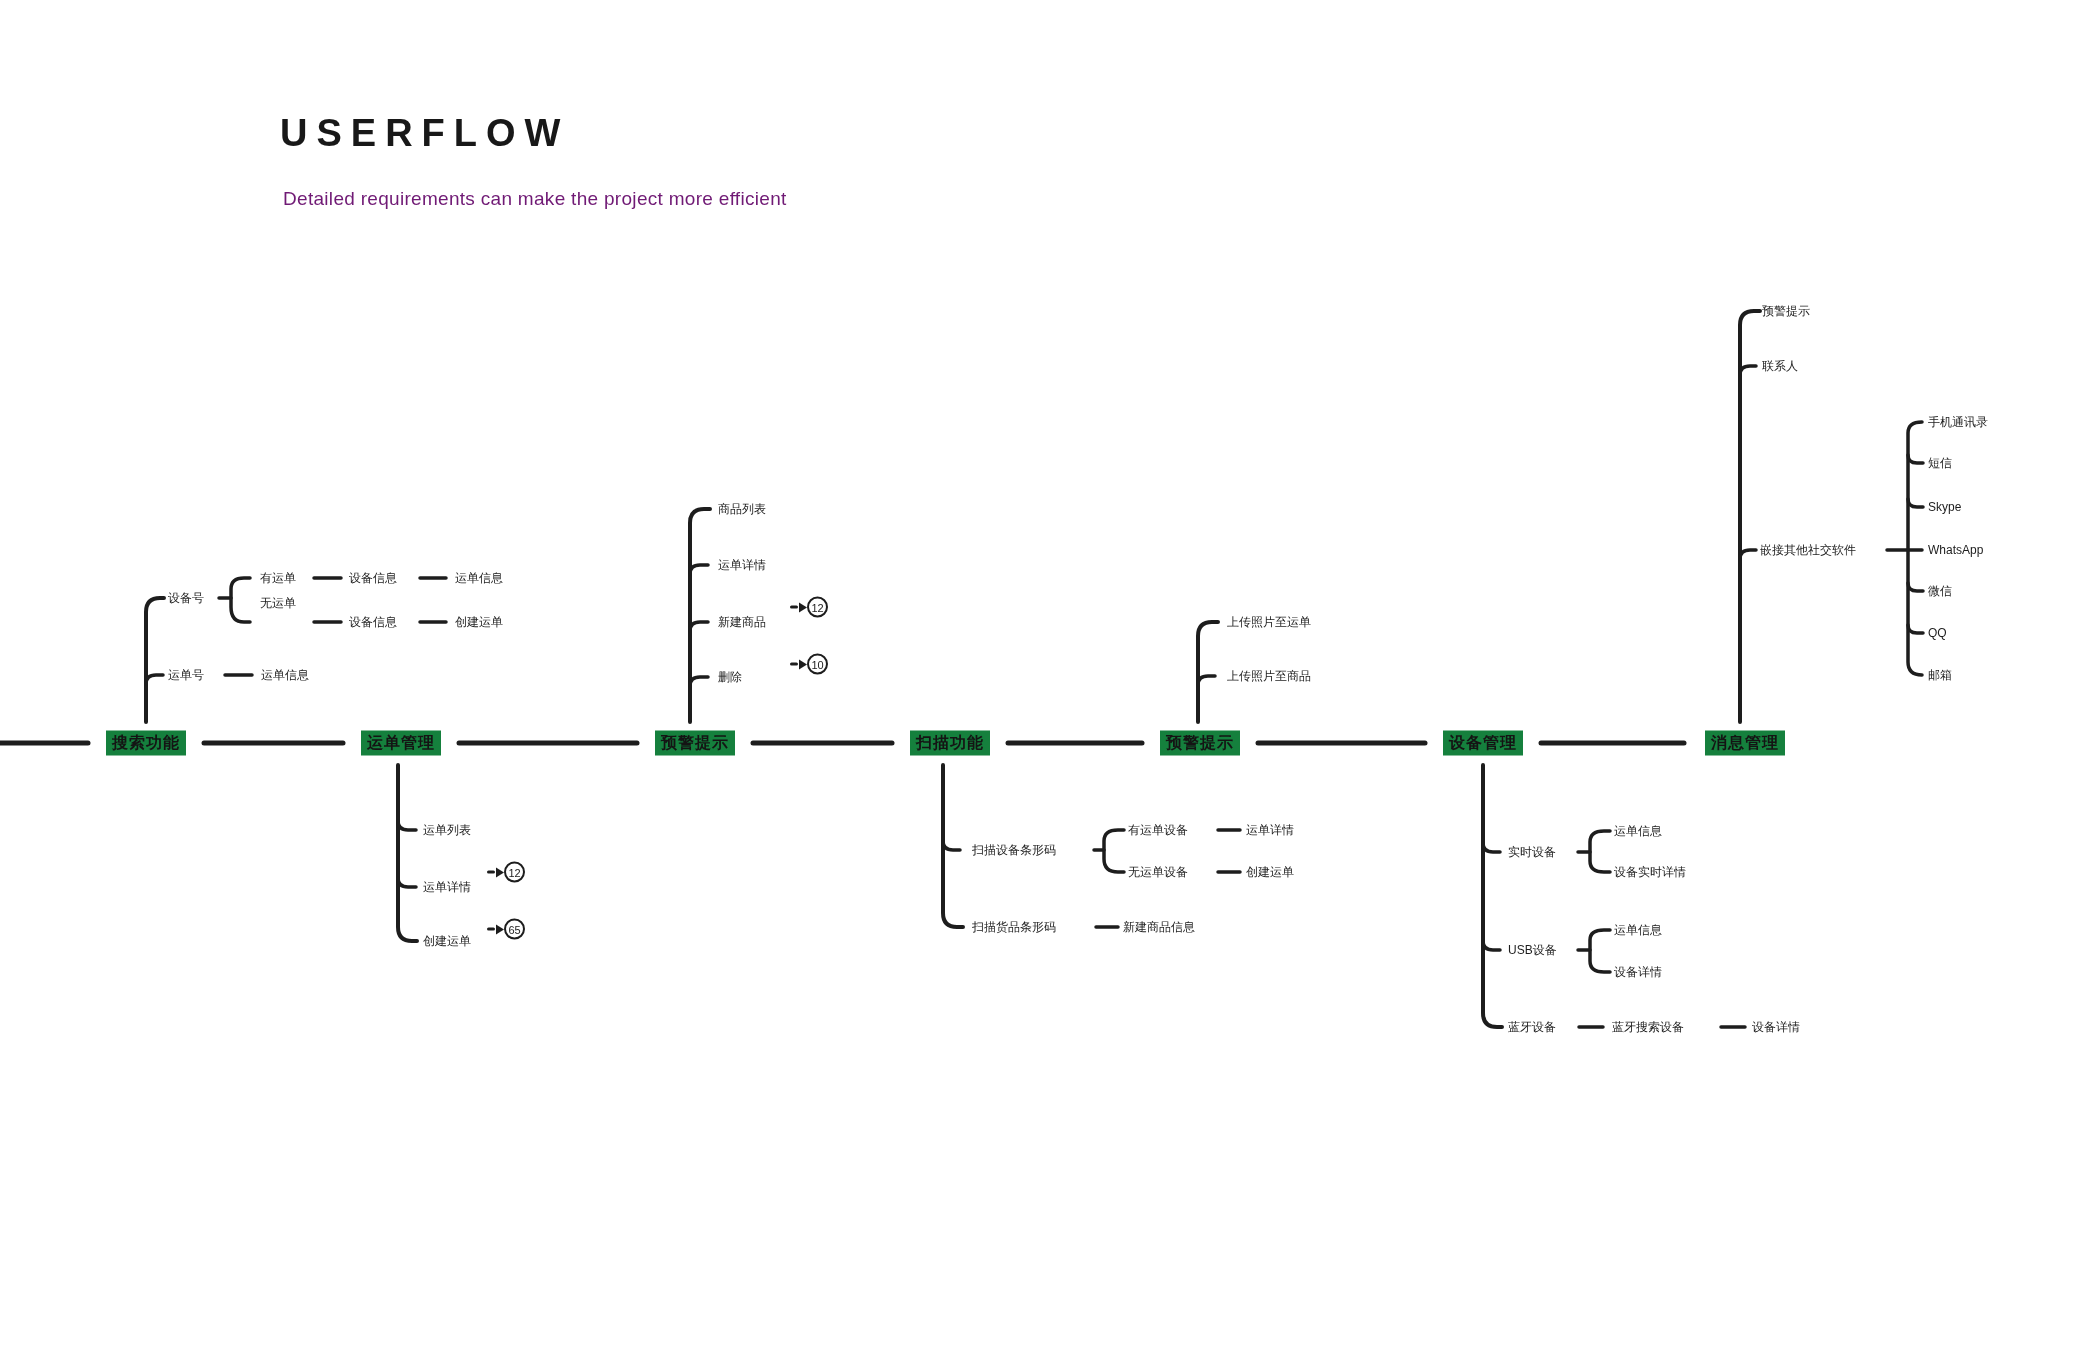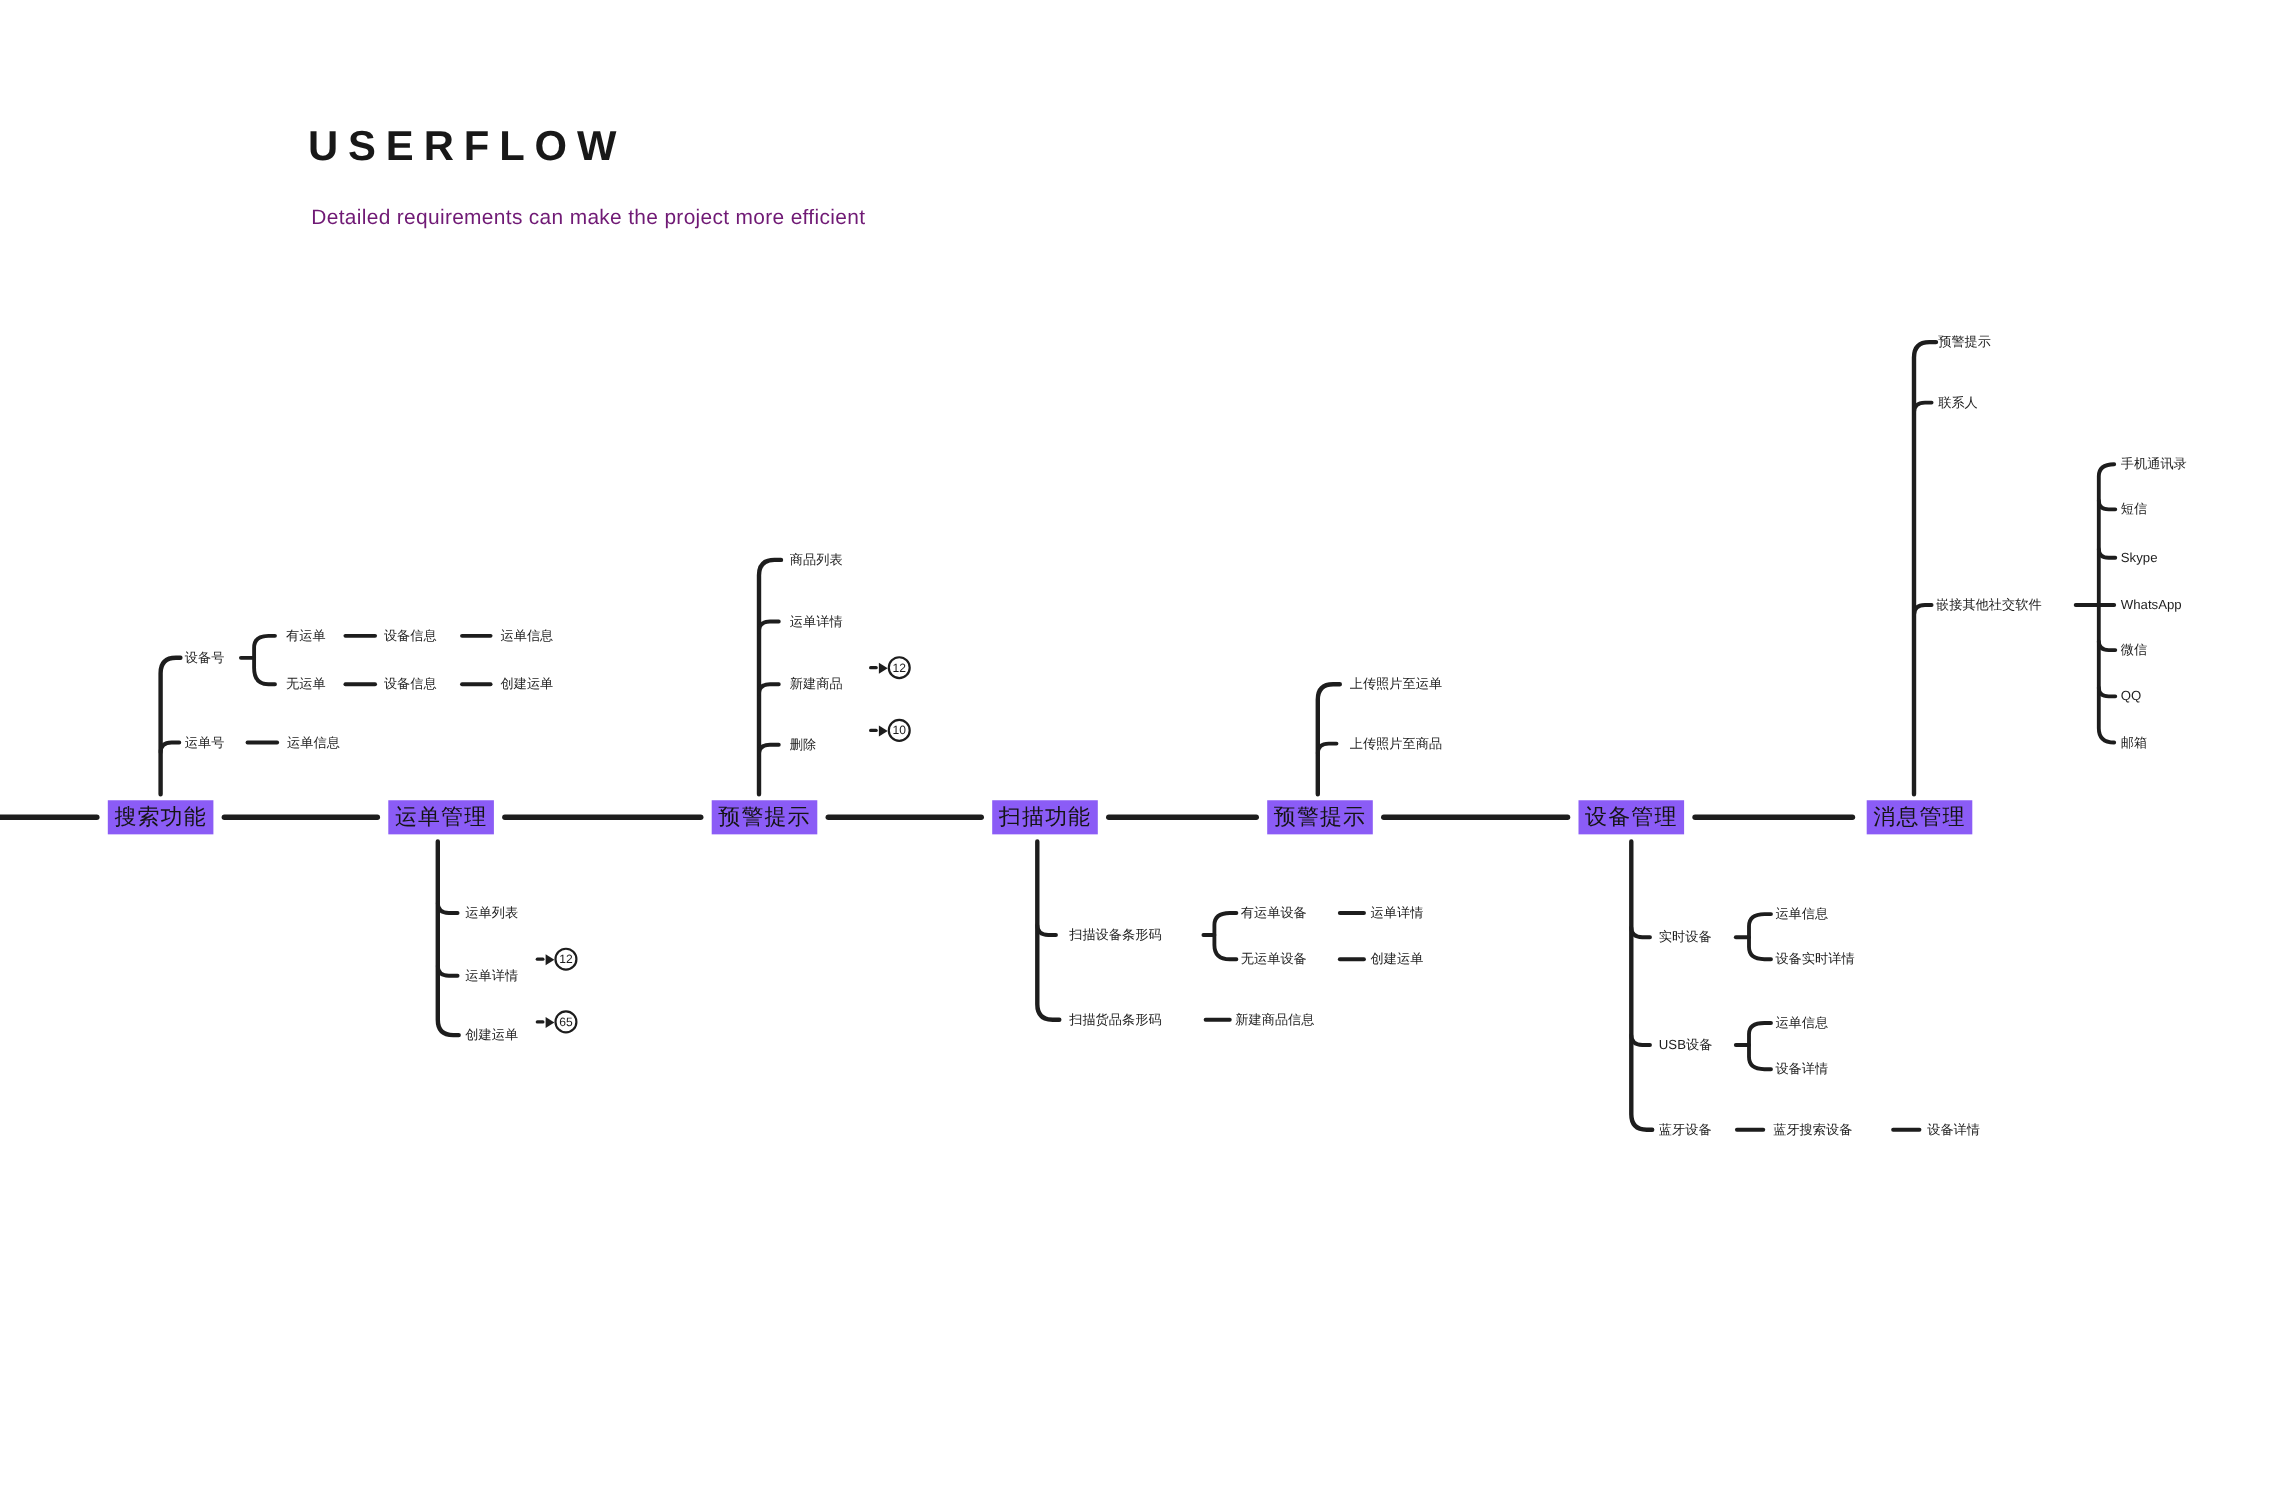"无运单" div.lbl { top: 622px -> 603px }
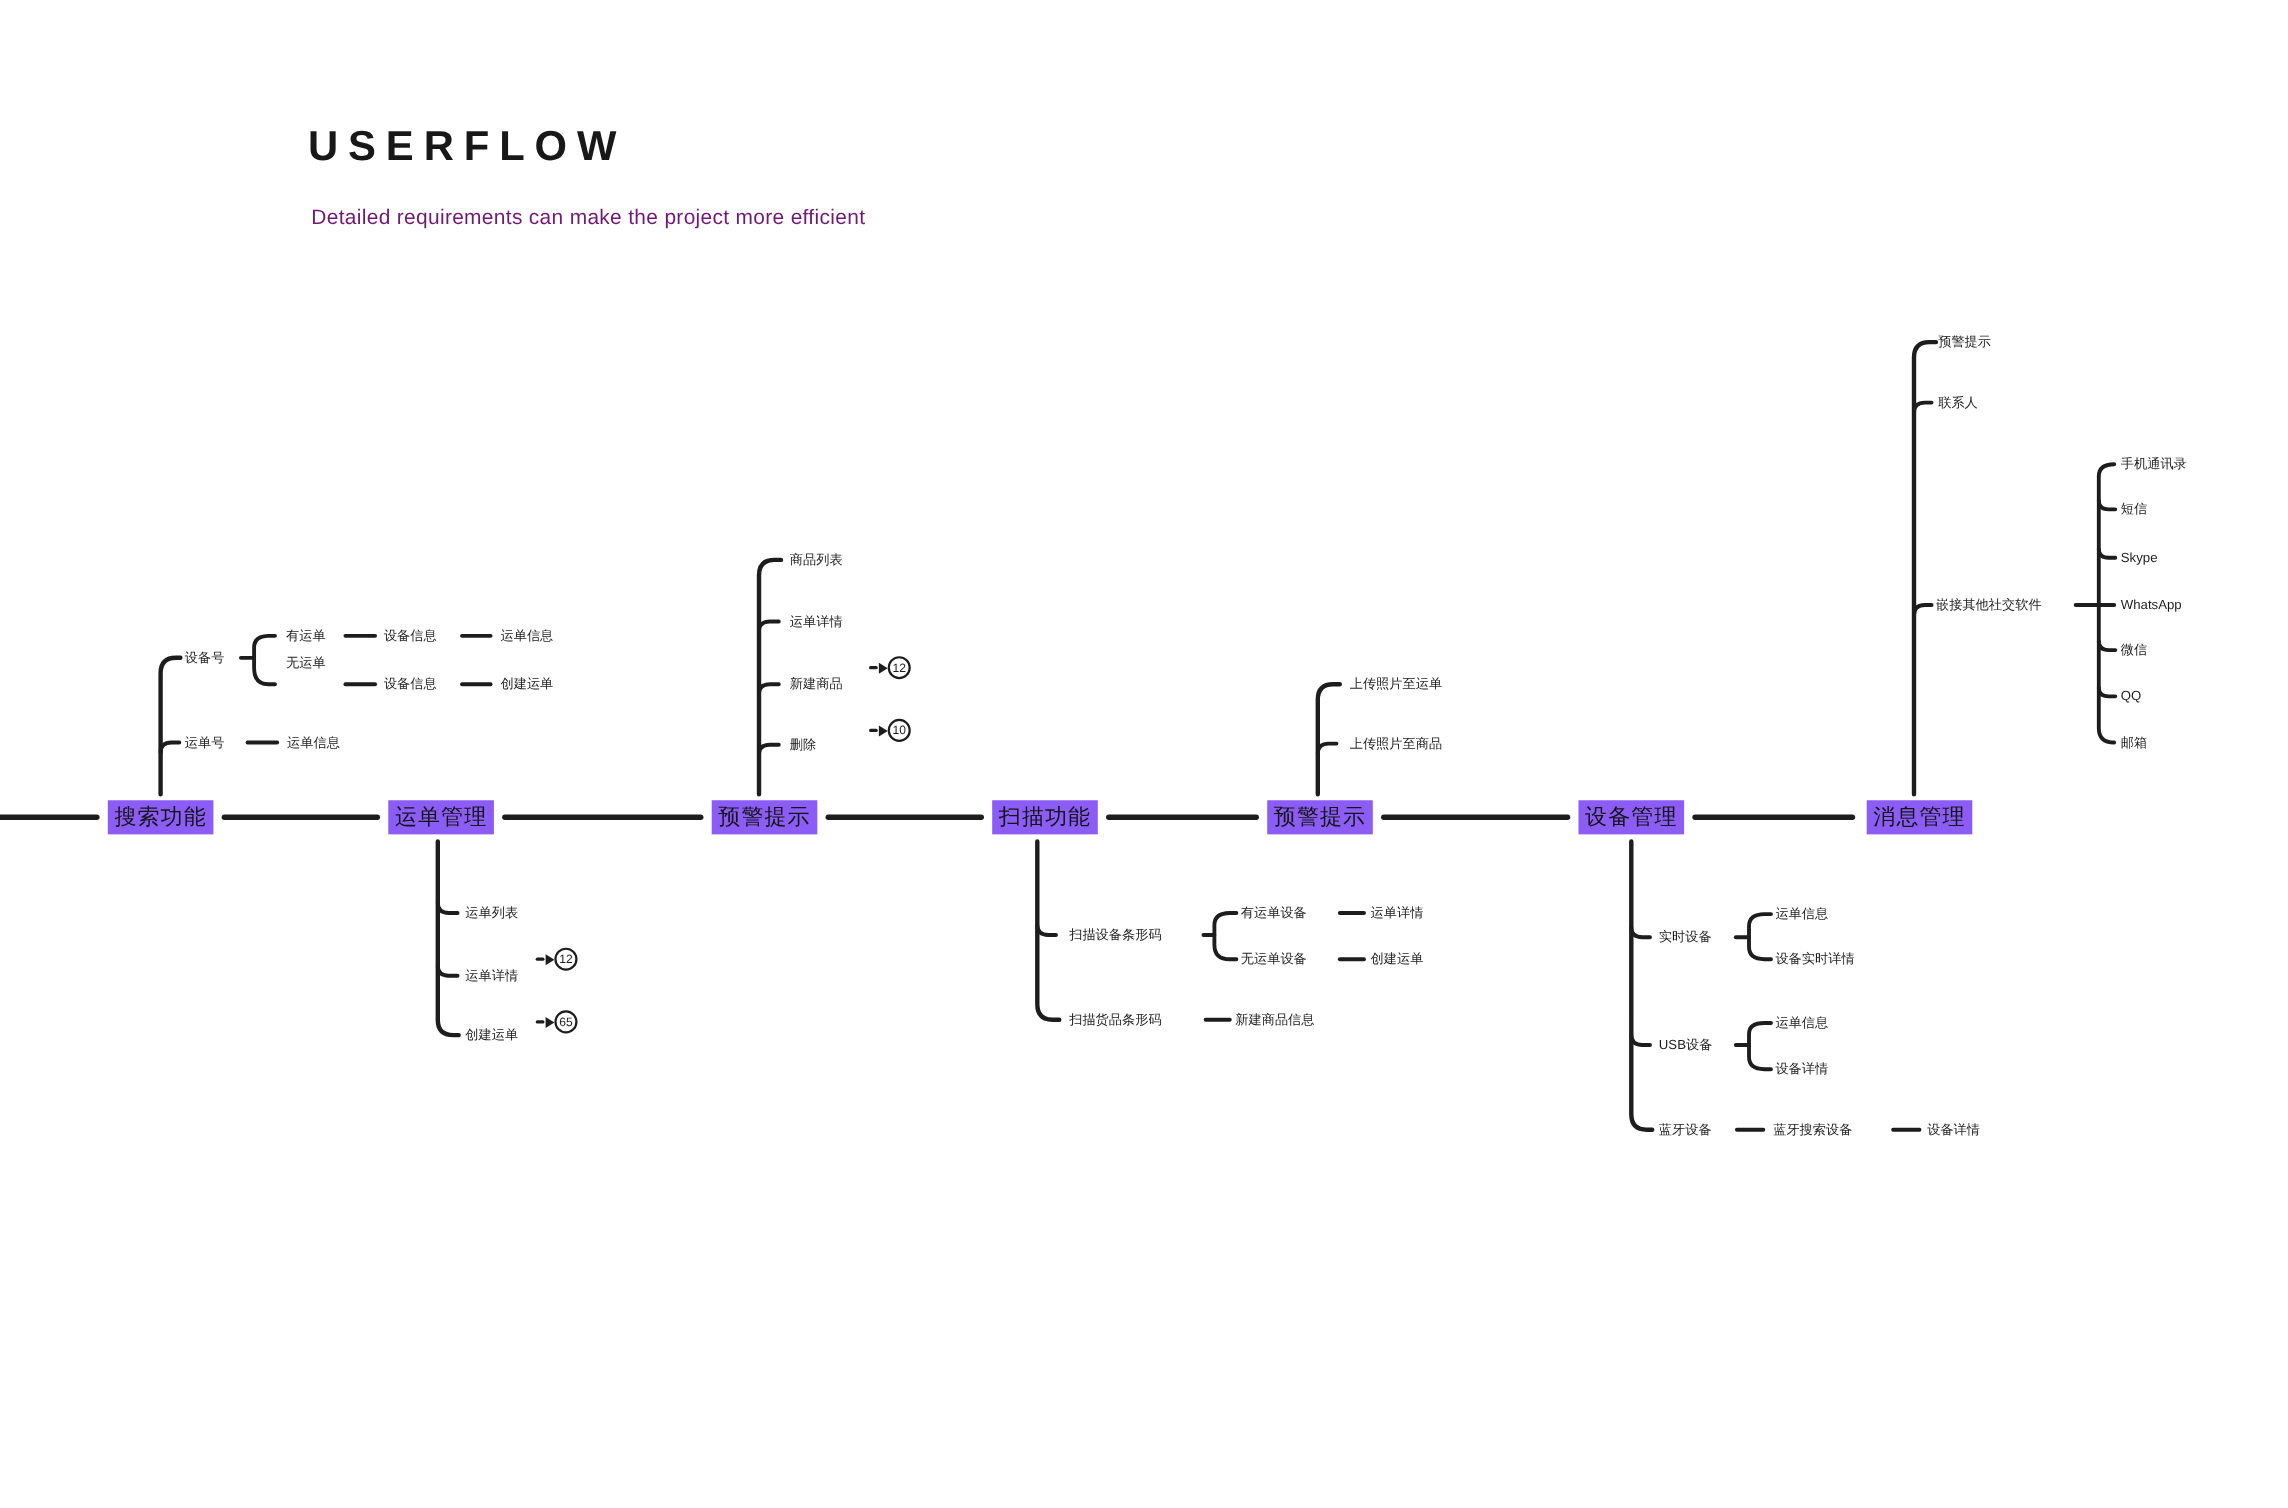"搜索功能" .node-main { background: #8b5cf6 -> #15803d; font-size: 20px -> 16px; font-weight: 400 -> 700 }
